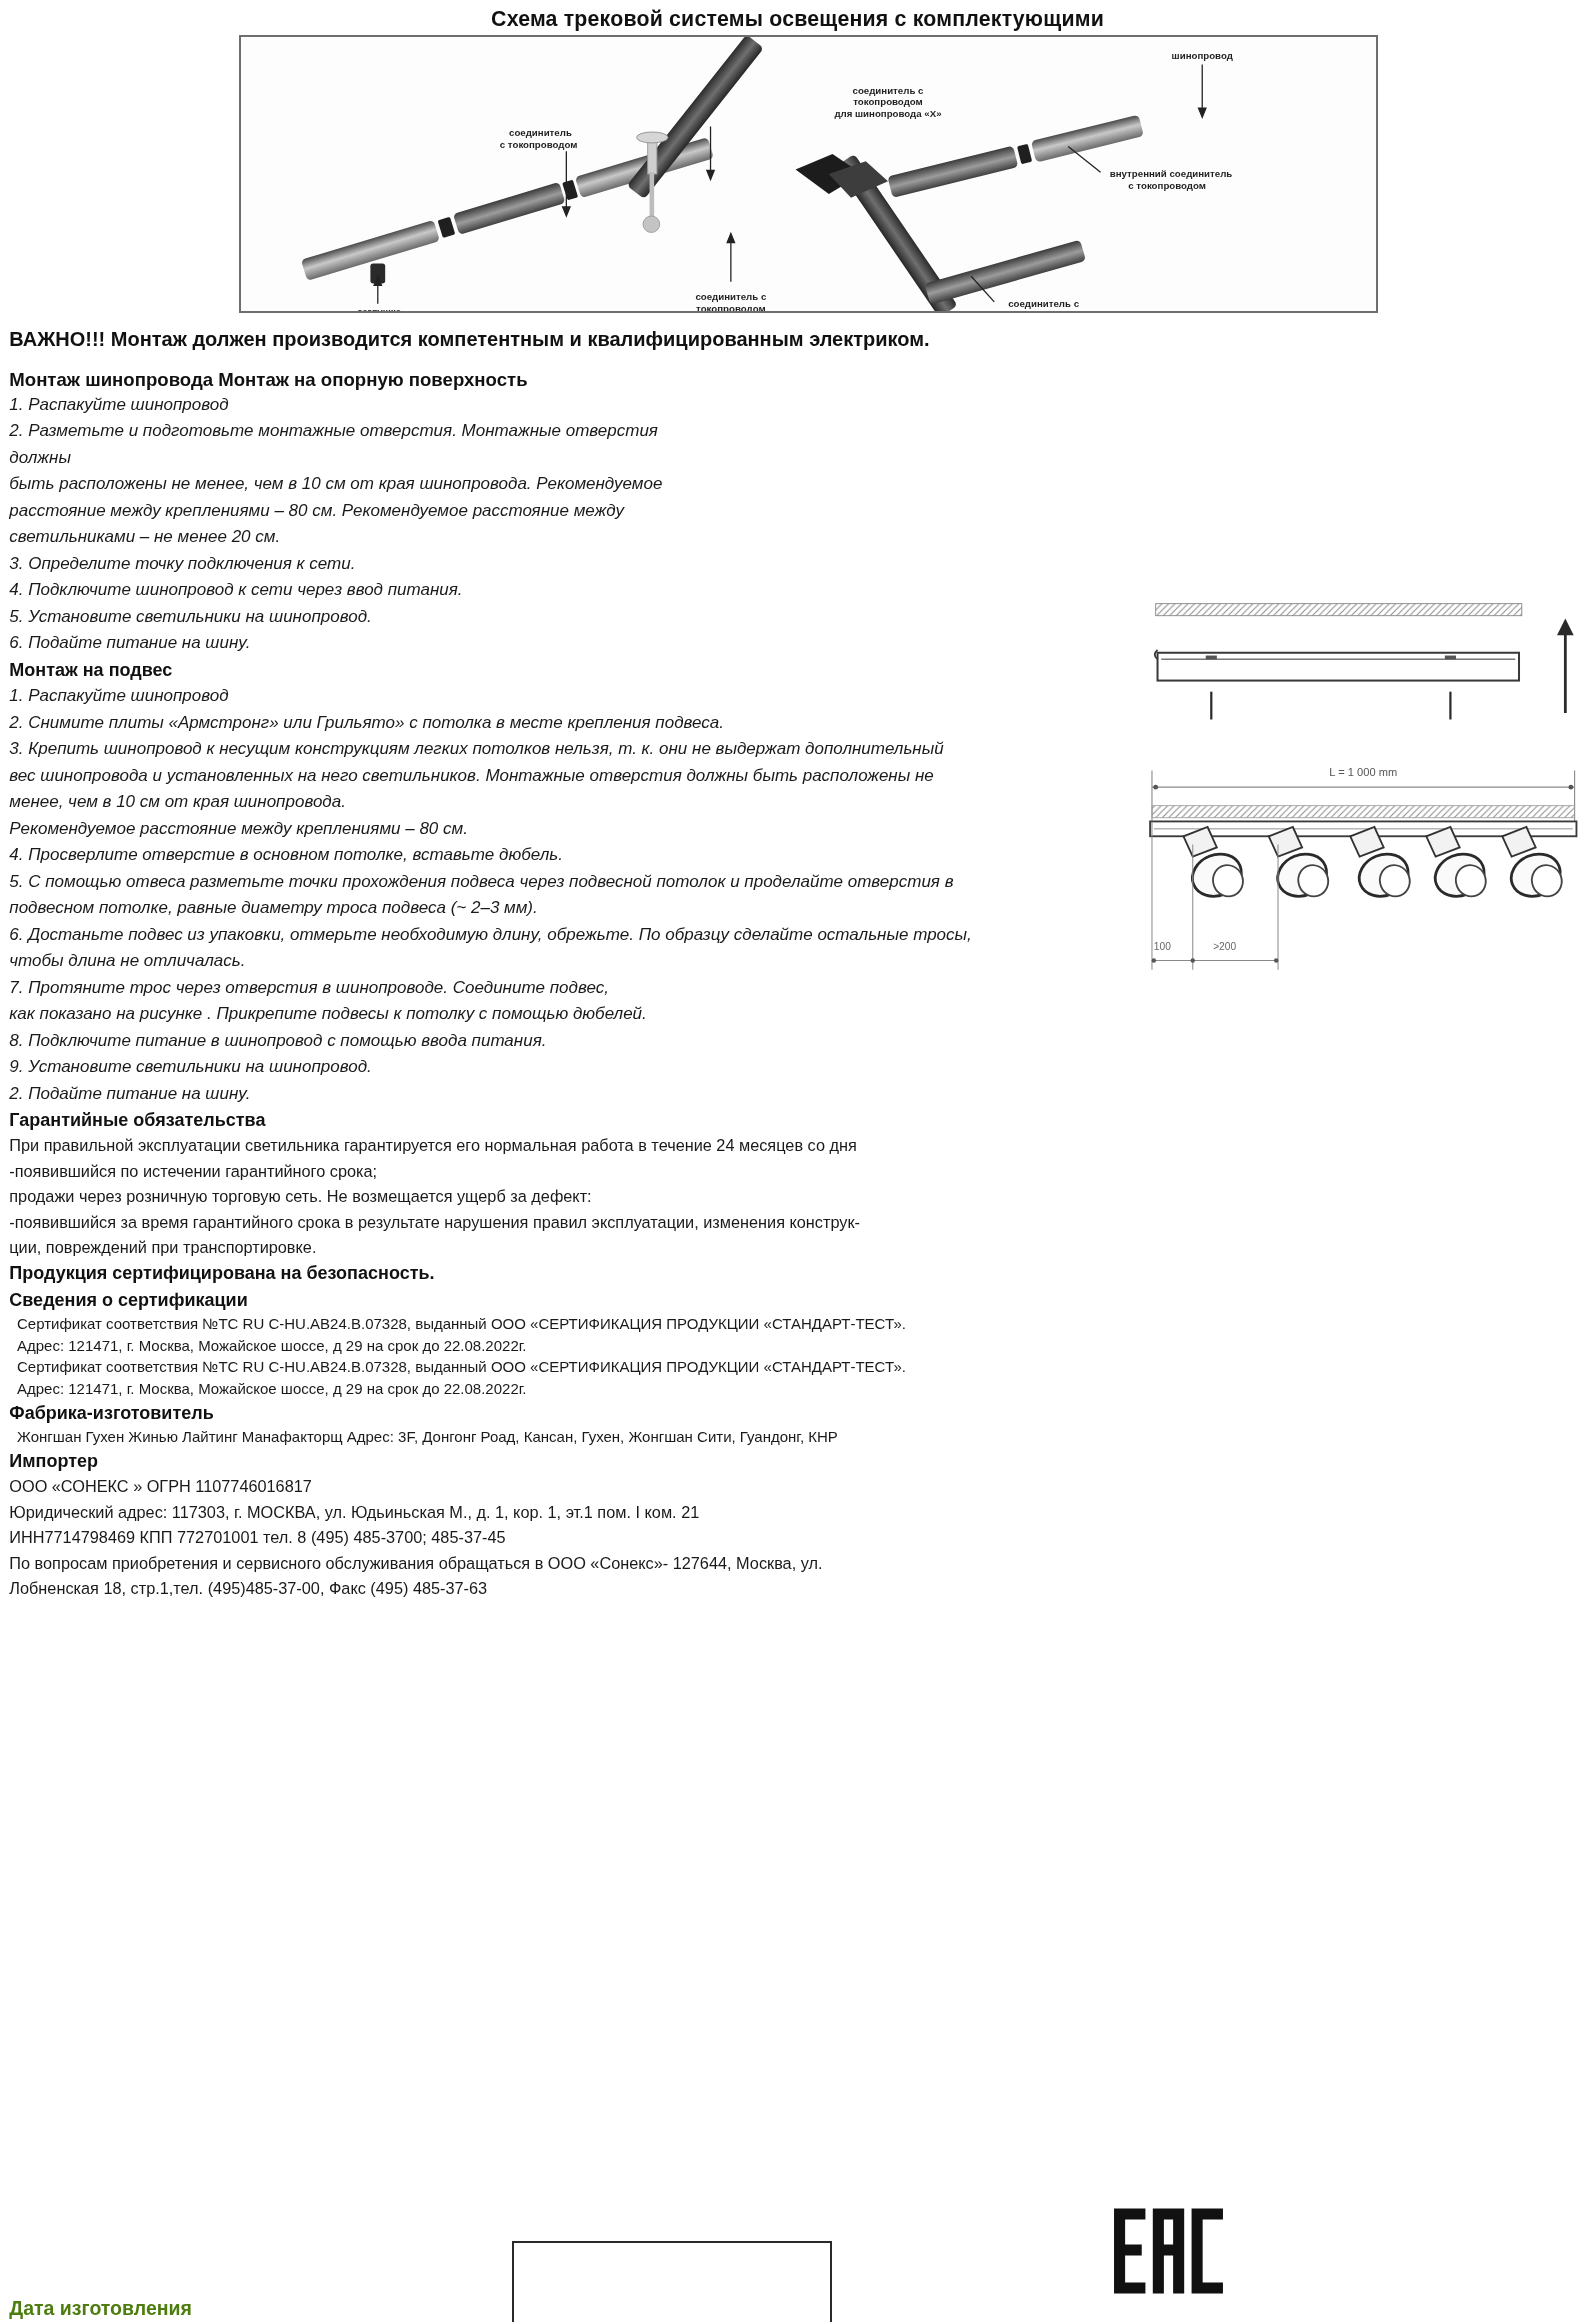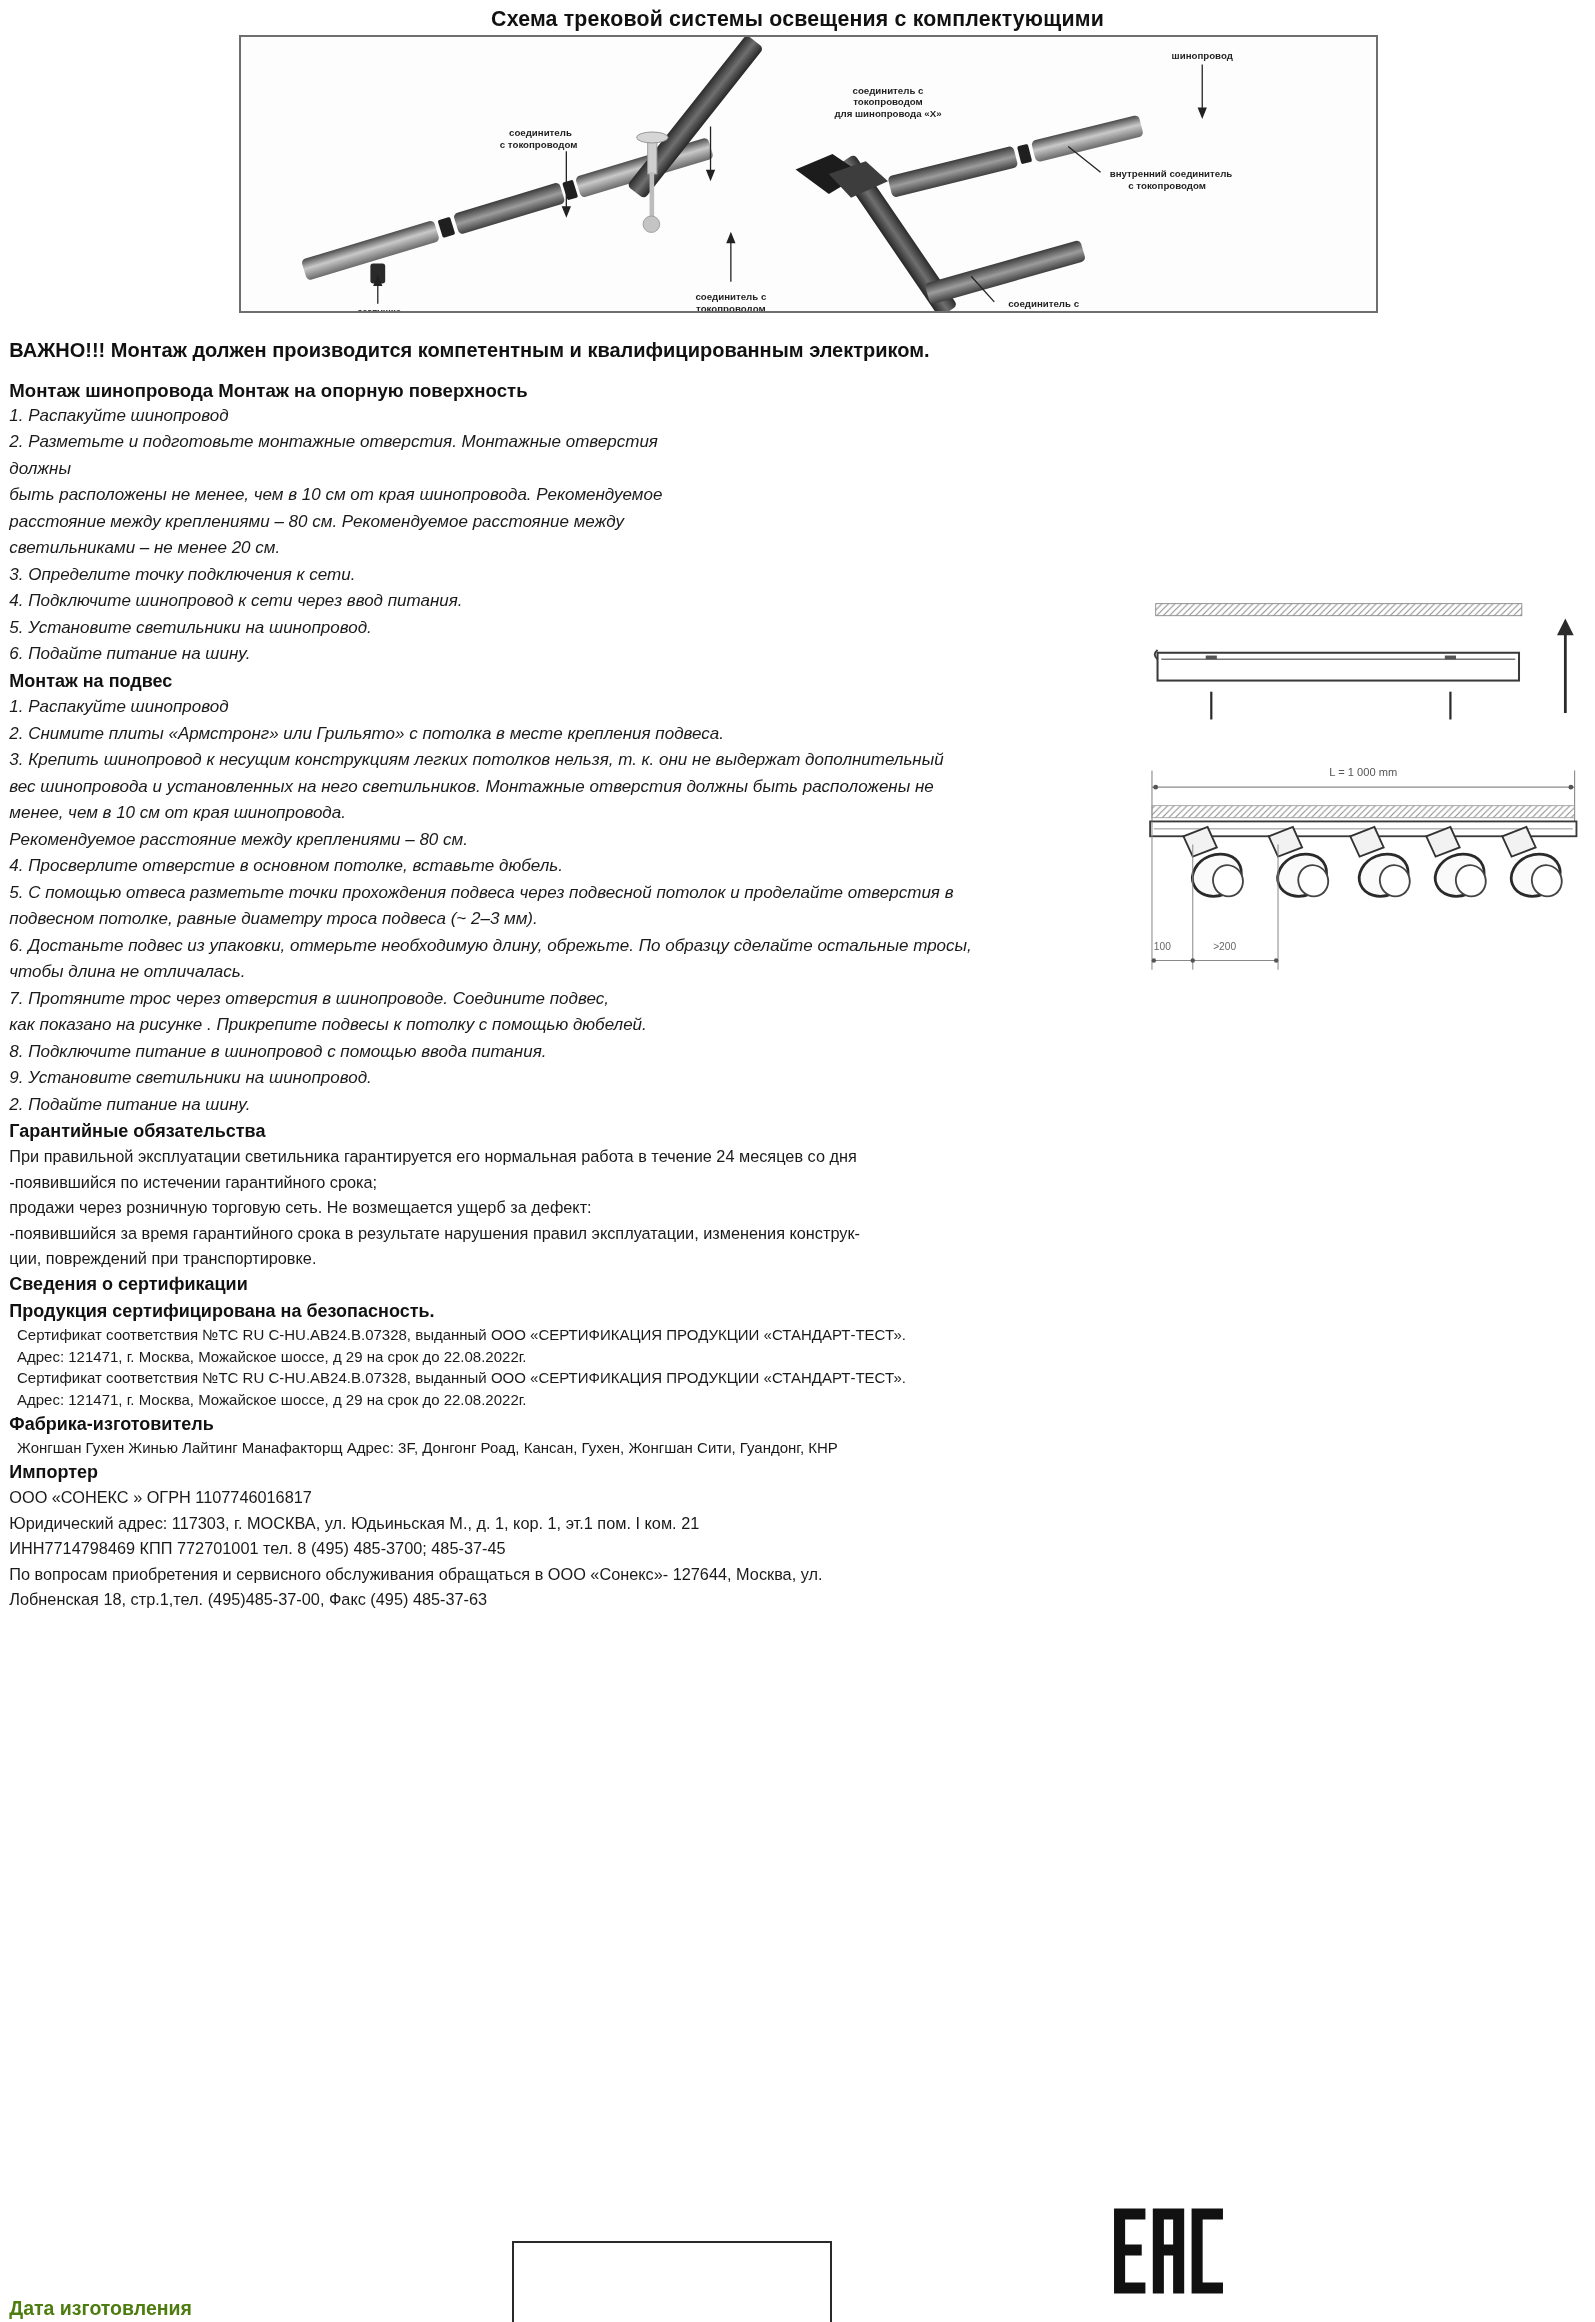"ВАЖНО!!! Монтаж должен производится" .h-warn { margin-top: 11px -> none }
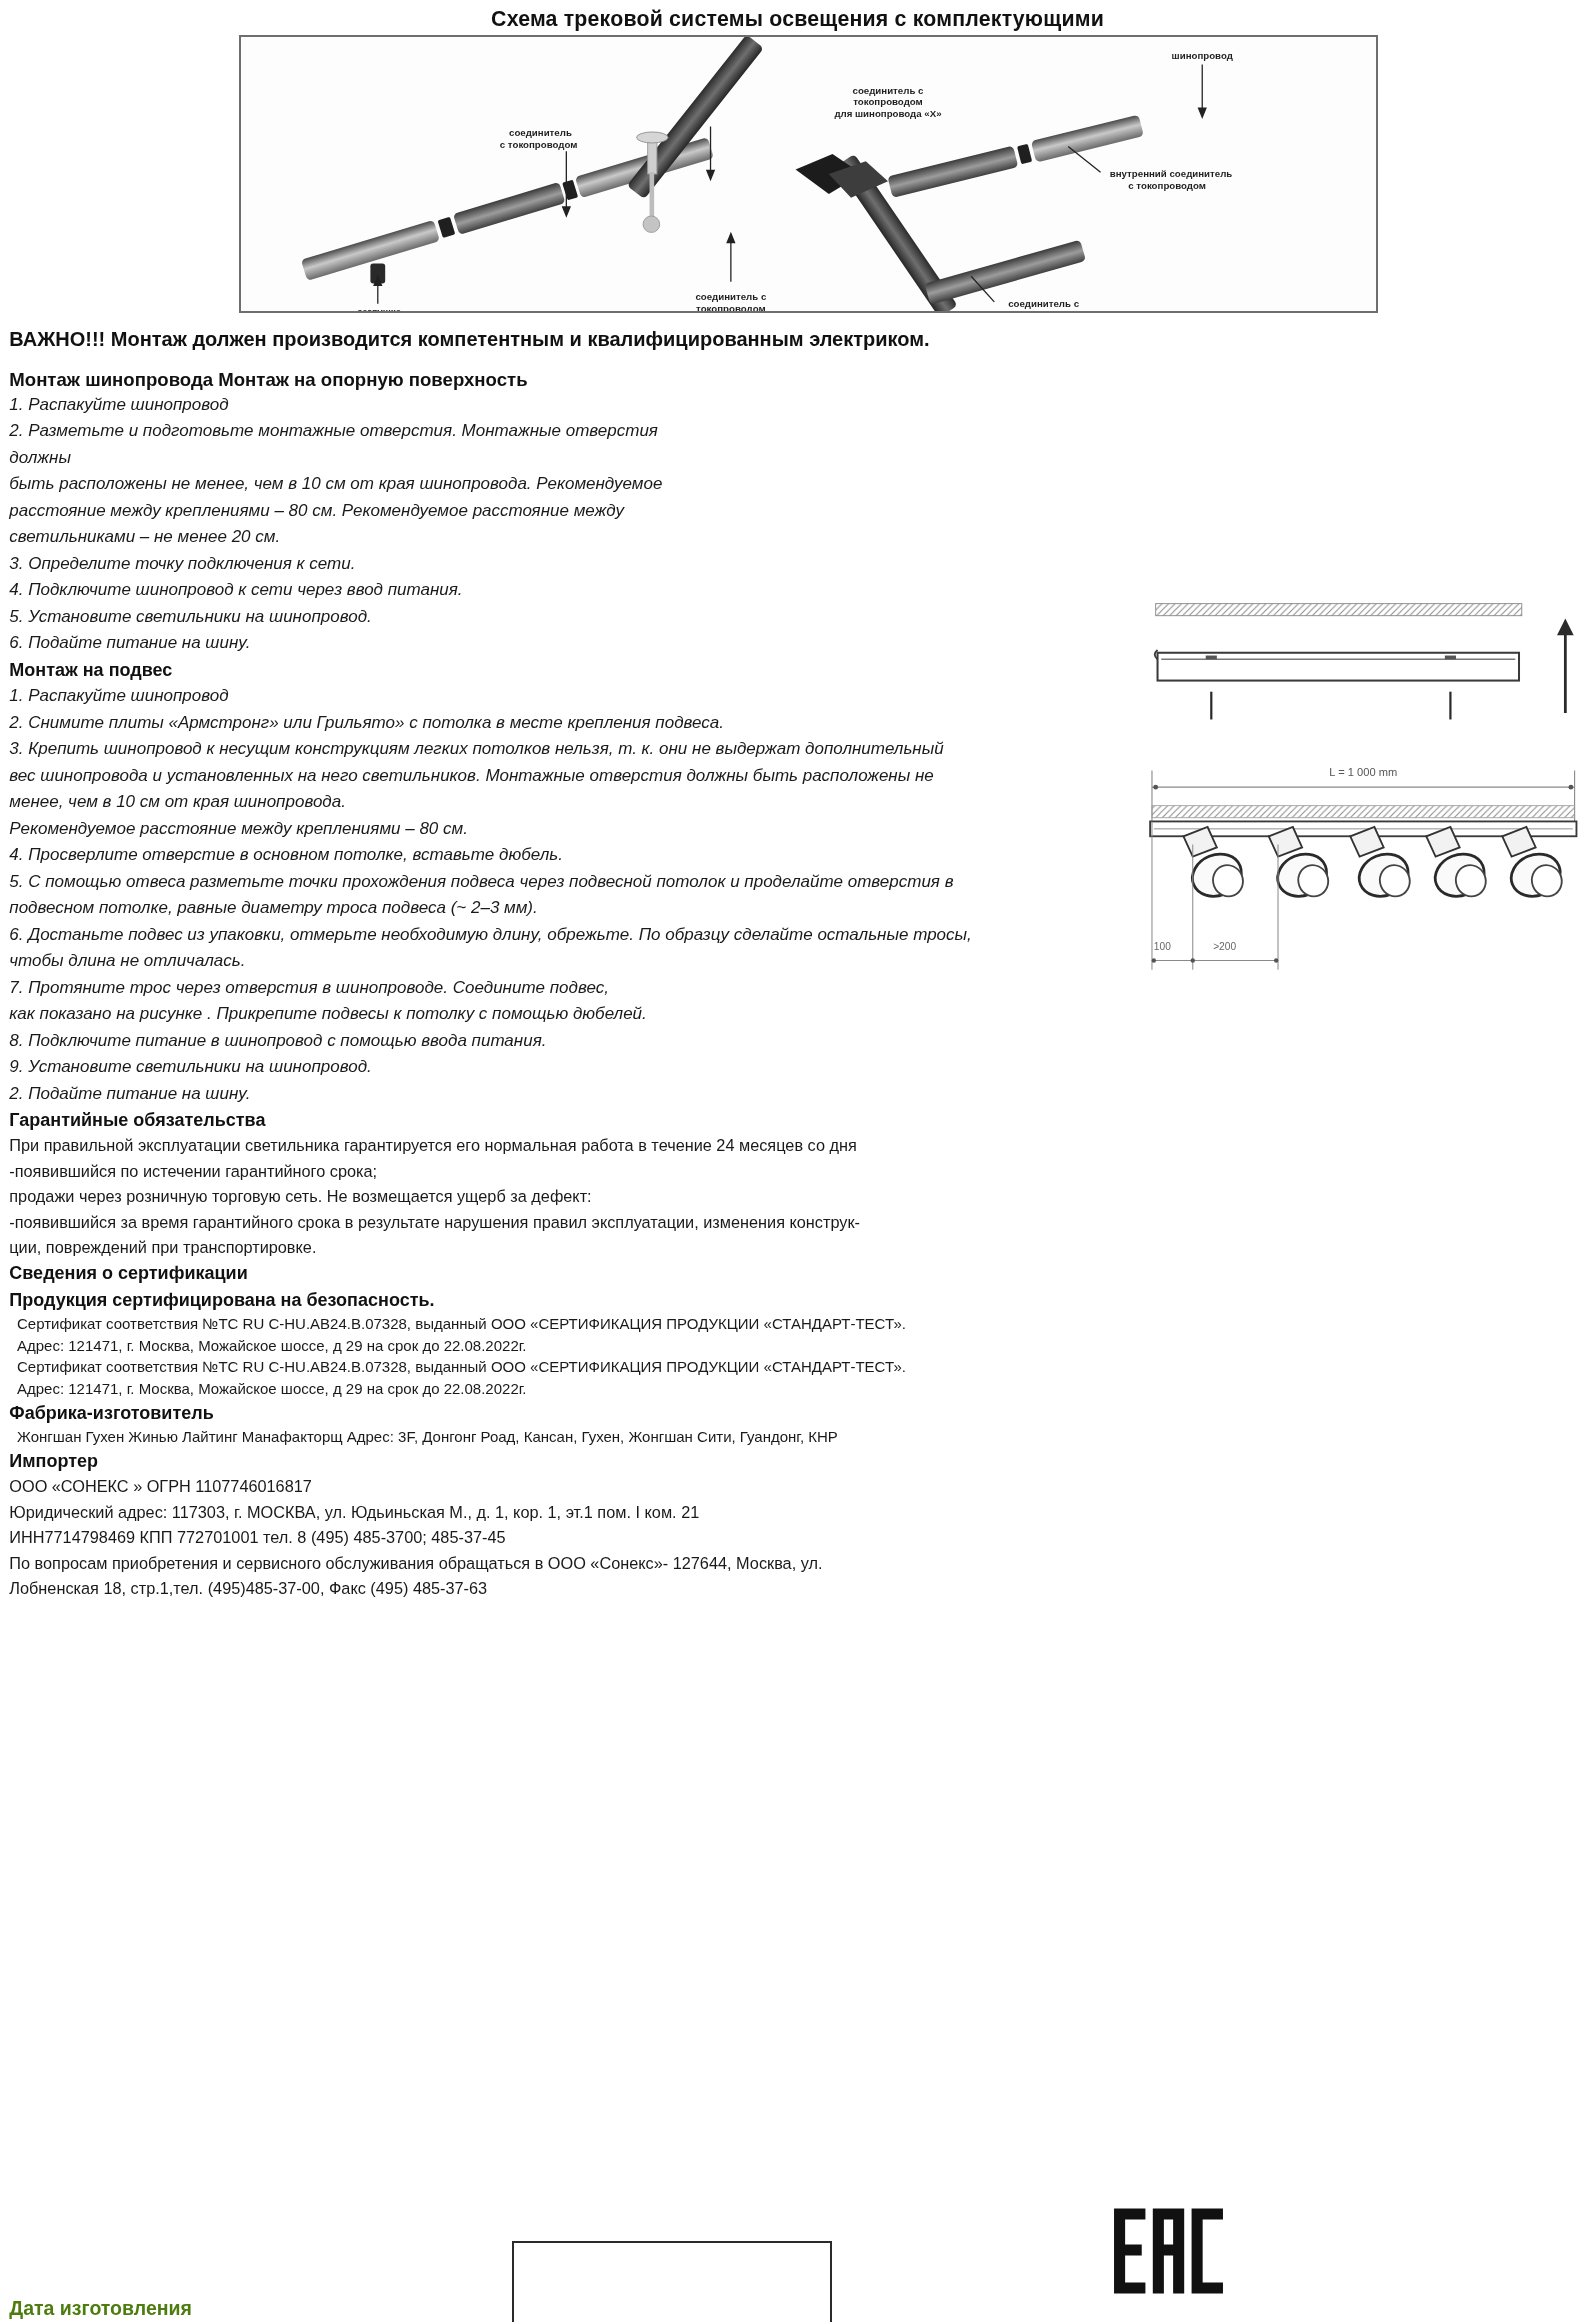"Сведения о сертификации" div.h-sub { order: before "Продукция сертифицирована на" -> after "Продукция сертифицирована на" }
